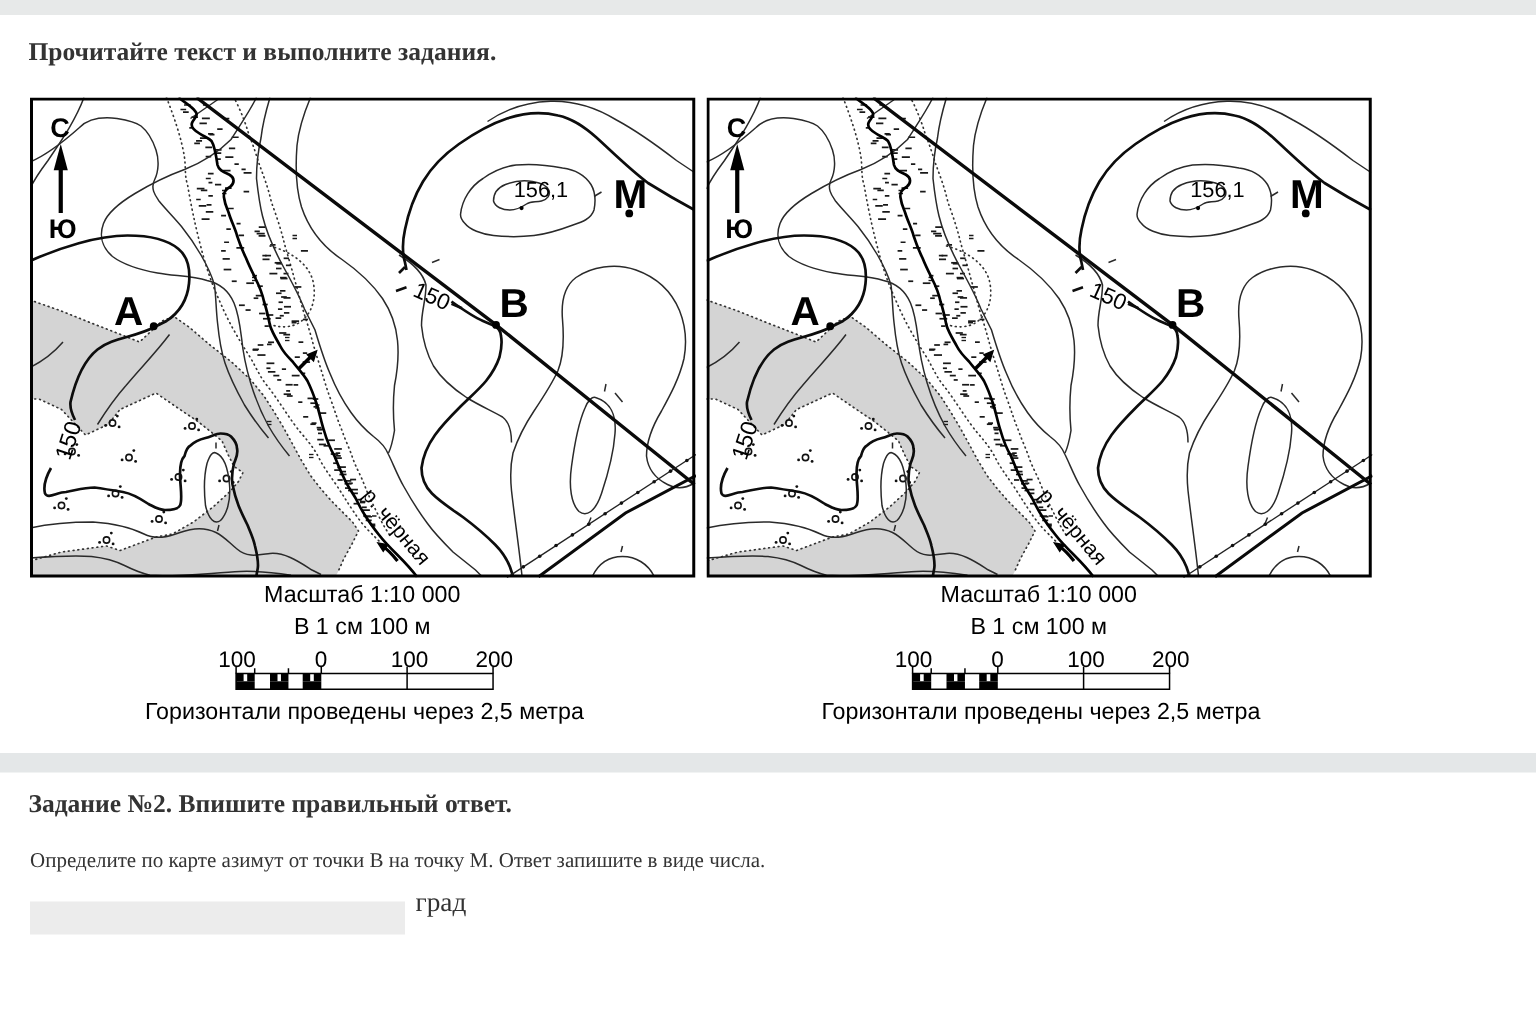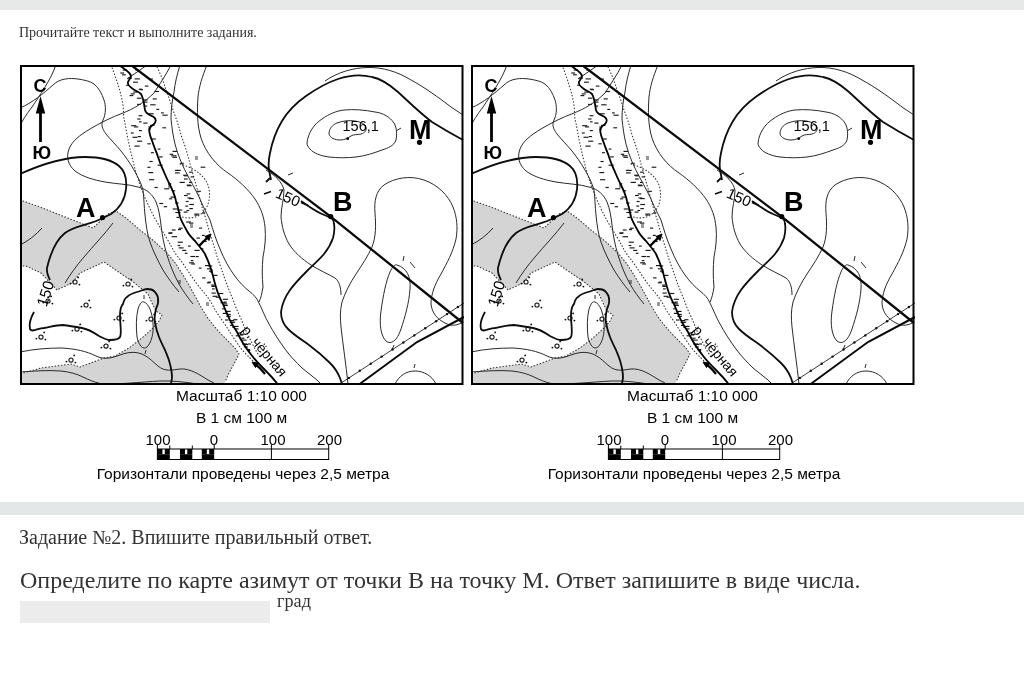"Прочитайте текст и выполните задания." div.abs { font-size: 14px -> 17px; font-weight: normal -> bold }
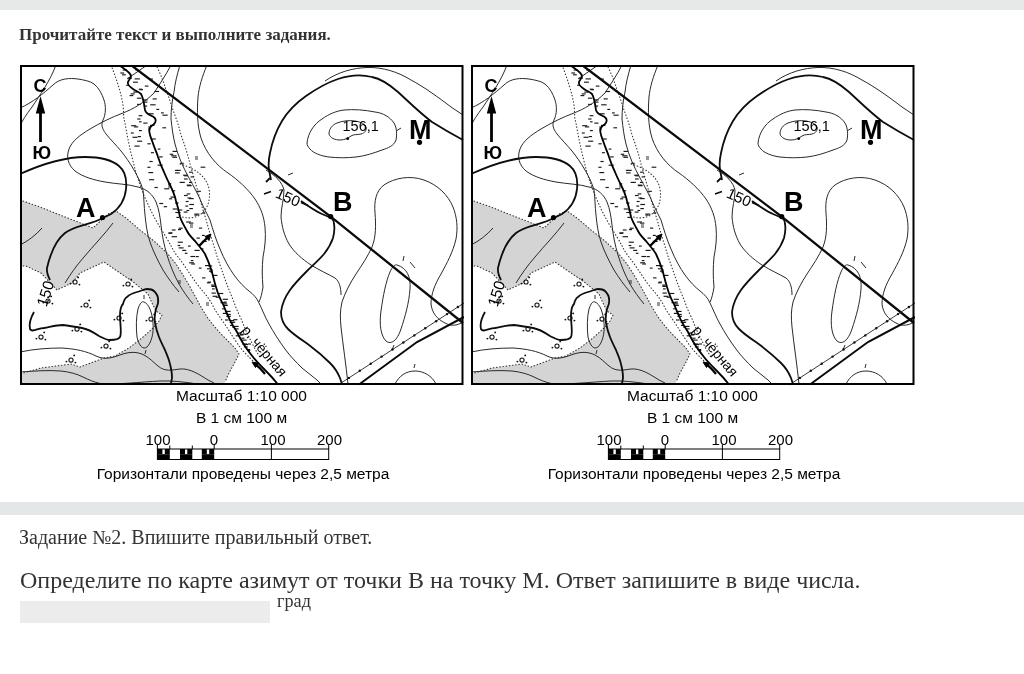"Задание №2. Впишите правильный ответ." div.abs { font-size: 20px -> 17px; font-weight: normal -> bold }
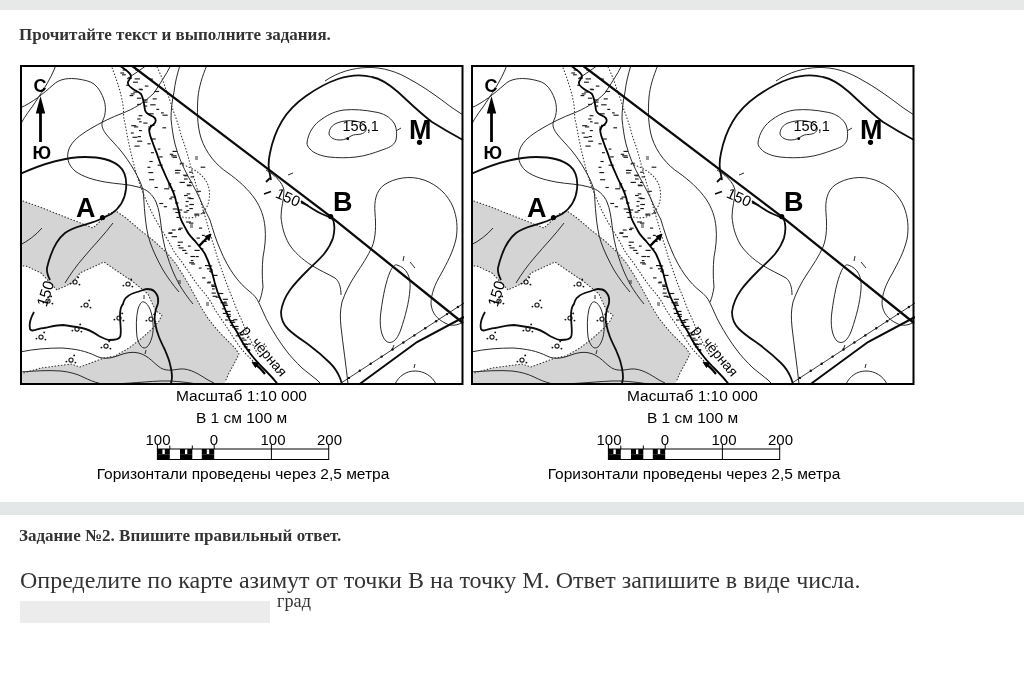"Определите по карте азимут от" div.abs { font-size: 24px -> 14px }
